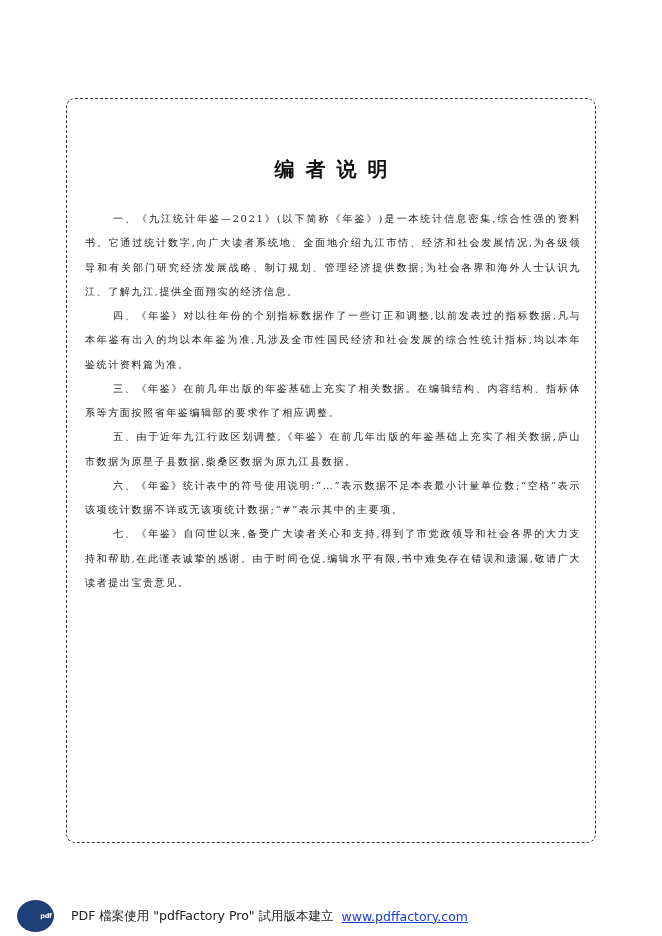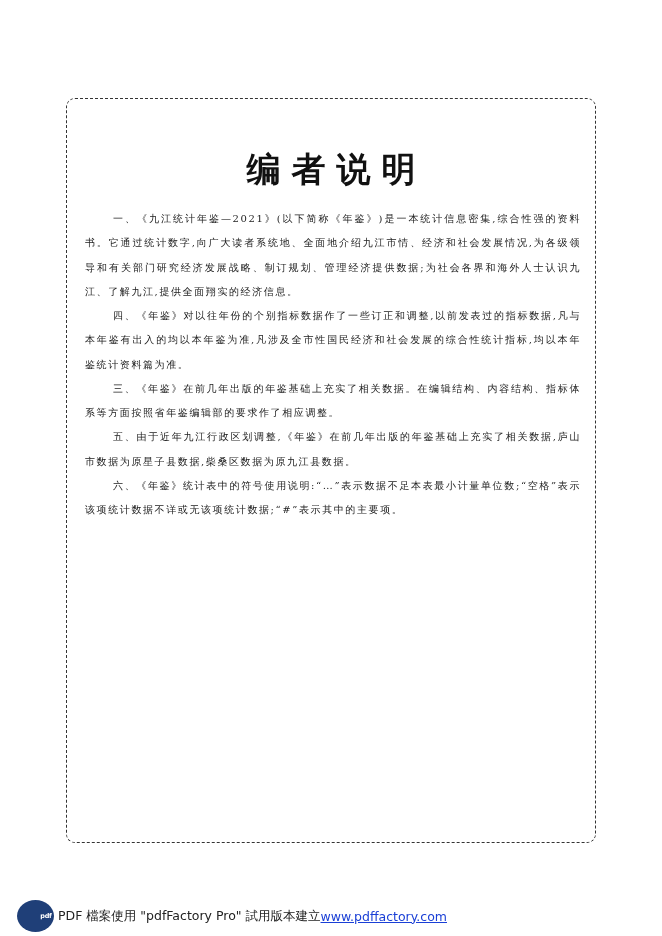"编者说明" .title { font-size: 34px -> 20px }
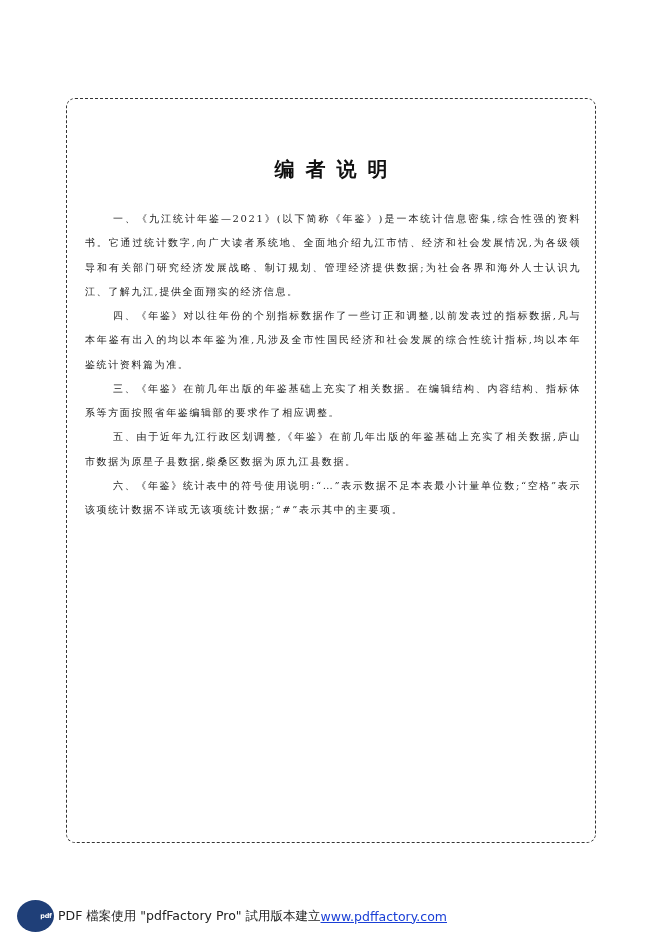"七、《年鉴》自问世以来,备受广大读者关心和支持,得到了市党政领导和社会各界的大力" p.para { html: none -> <p>七、《年鉴》自问世以来,备受广大读者关心和支持,得到了市党政领导和社会各界的大力支持和帮助,在此谨表诚挚的感谢。由于时间仓促,编辑水平有限,书中难免存在错误和遗漏,敬请广大读者提出宝贵意见。</p> }
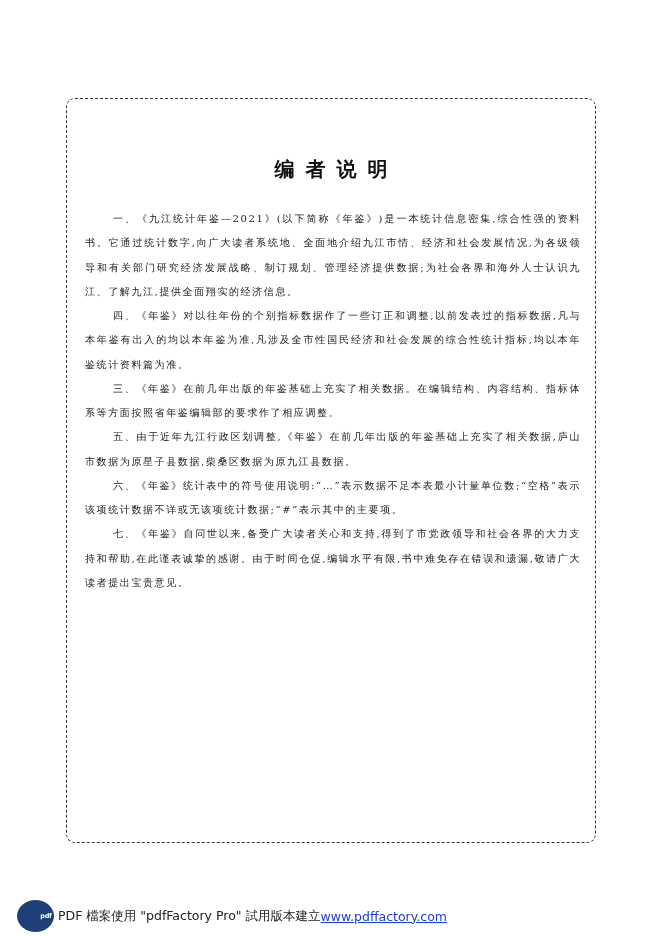"pdf" .pdf-logo { margin-right: 4px -> 17px }
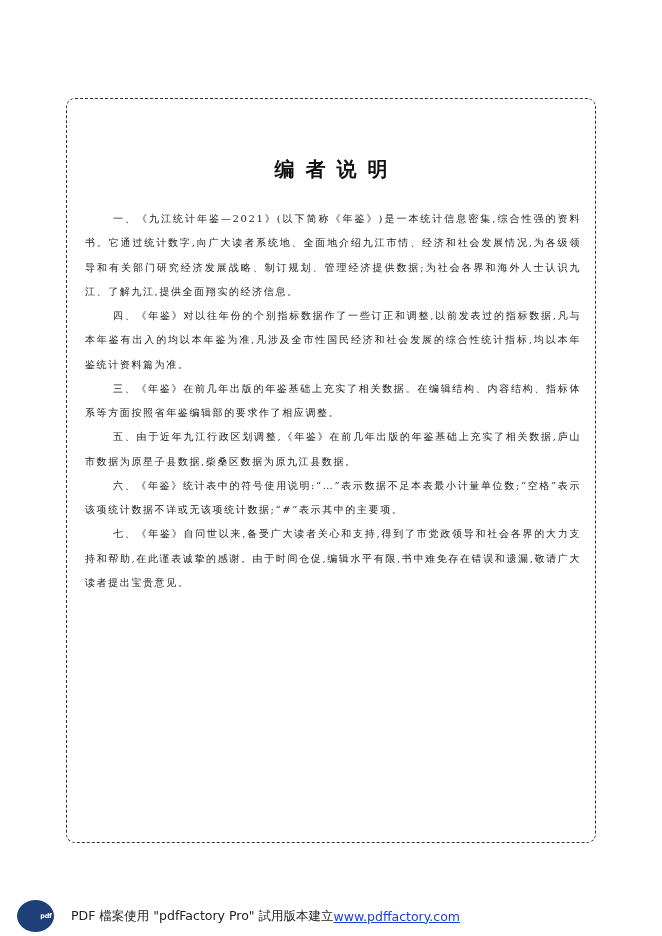"www.pdffactory.com" .footer-link { margin-left: 0 -> 8px }
